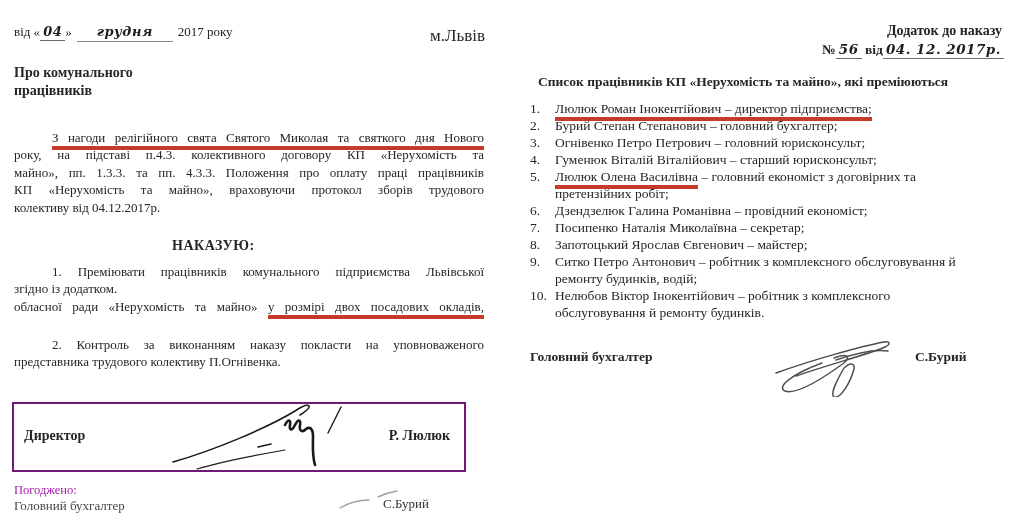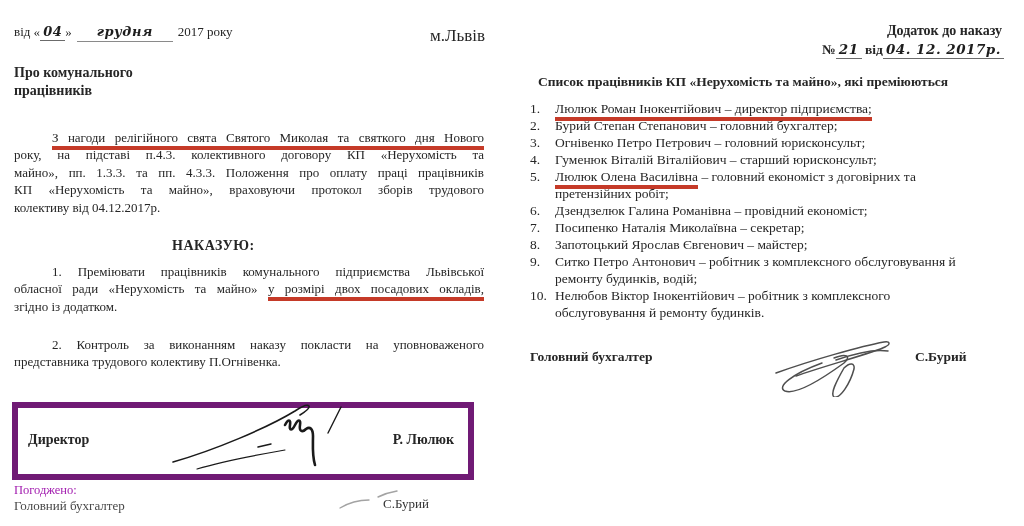"21" span.hand { text: 21 -> 56 }
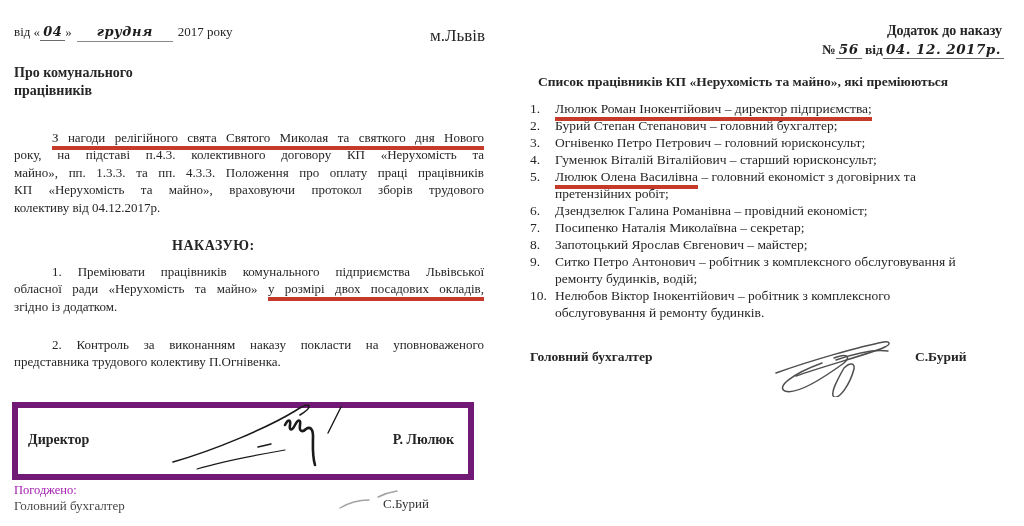"обласної ради «Нерухомість та майно»" div.tline { order: before "згідно із додатком." -> after "згідно із додатком." }
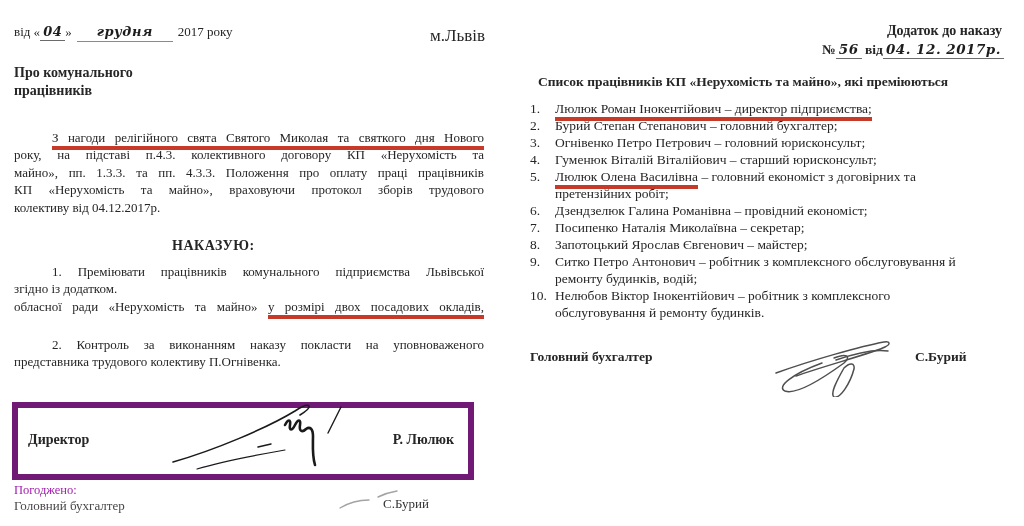"Директор" .redbox { border: 6px solid #701a75 -> 2px solid #701a75 }
